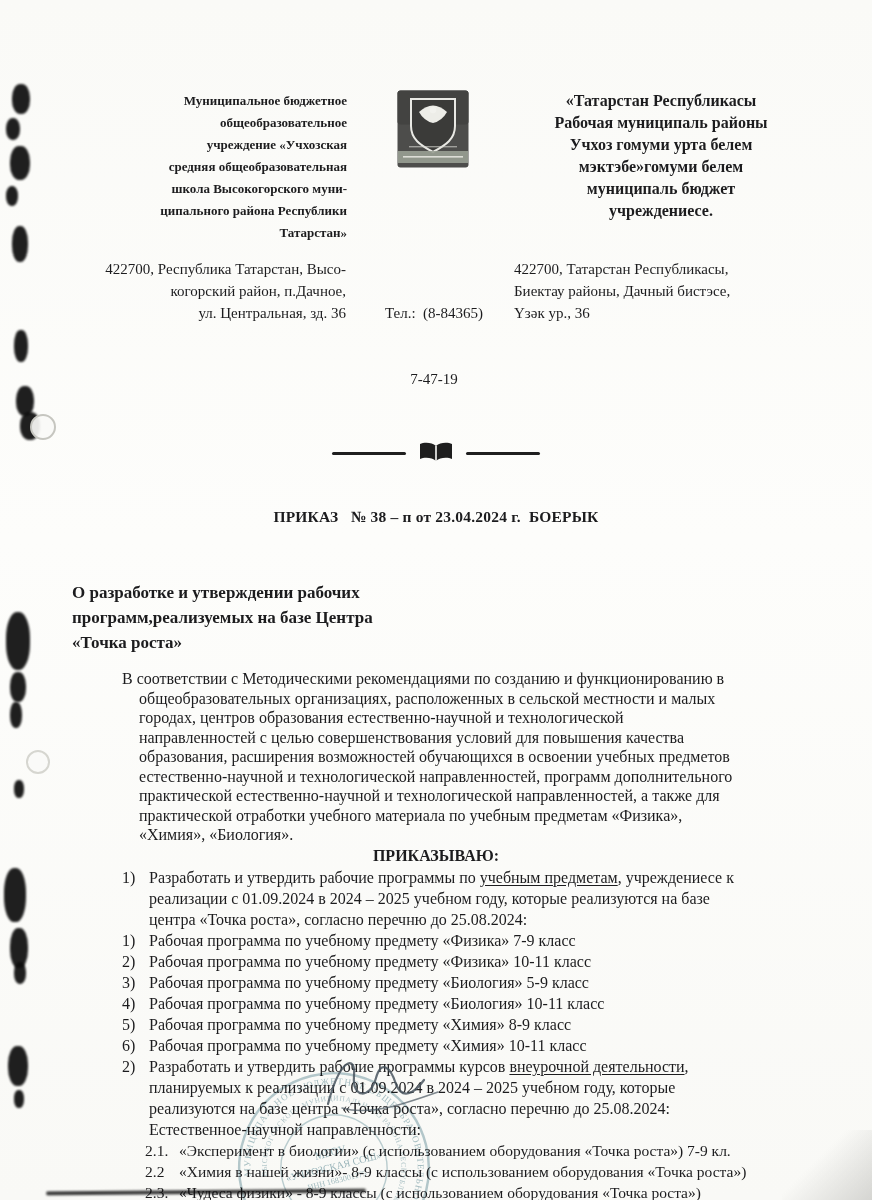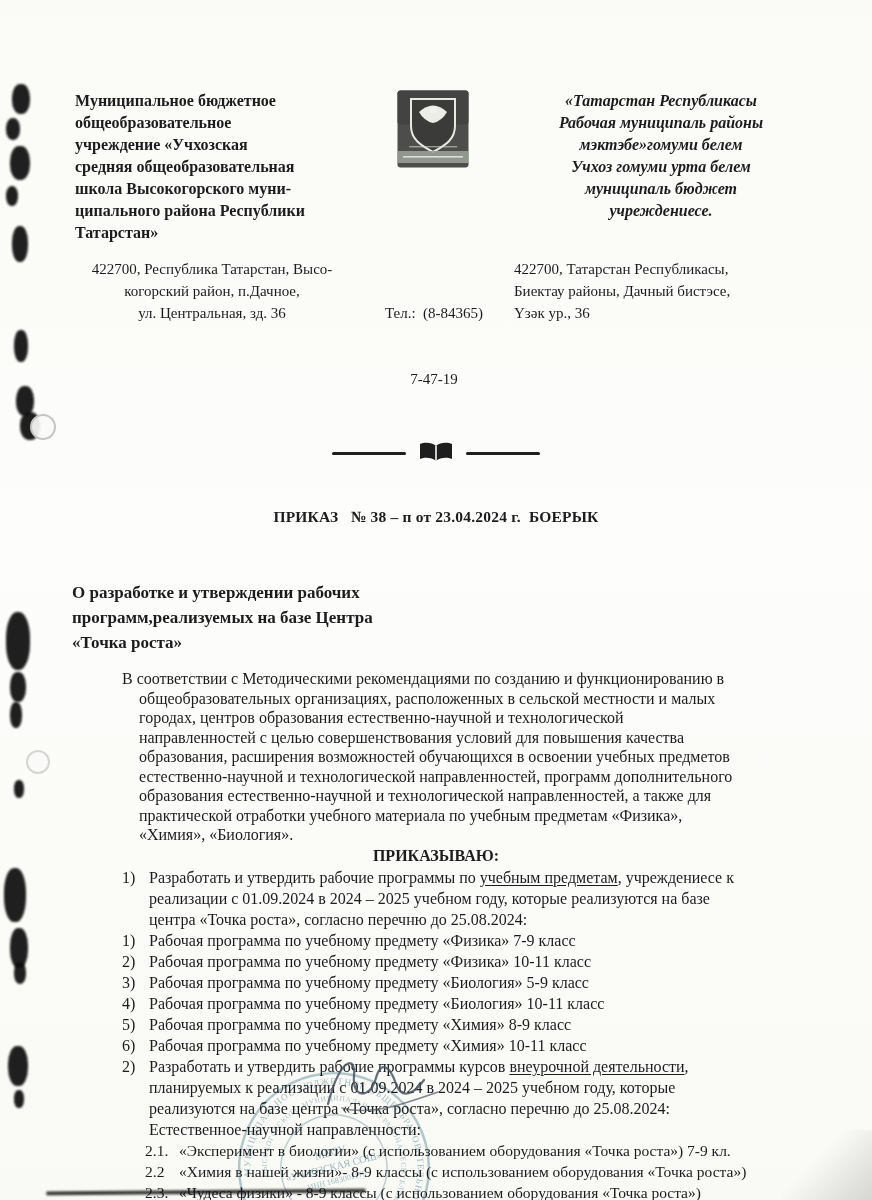"Муниципальное бюджетное" .hdr .col-l { font-size: 16px -> 13px; text-align: left -> right }
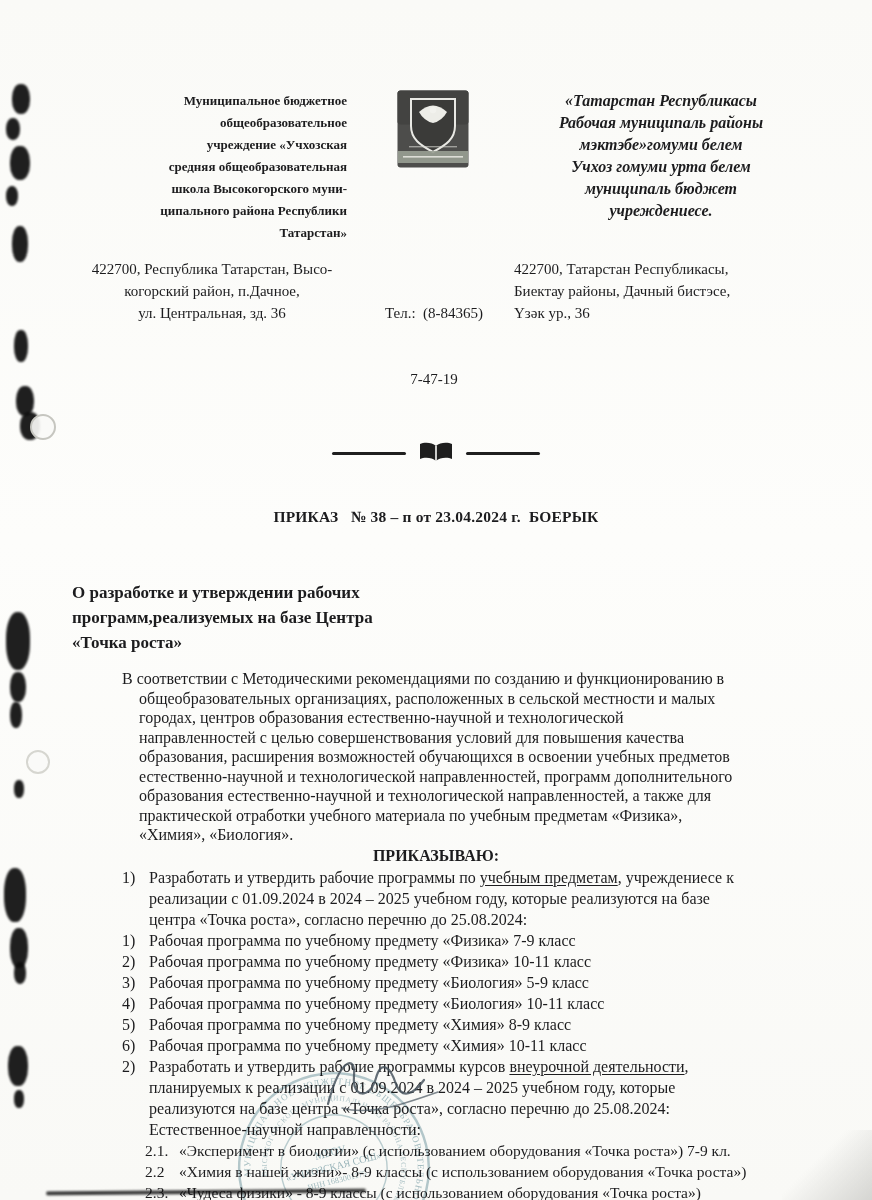"«Татарстан Республикасы" .hdr .col-r { font-style: italic -> none }
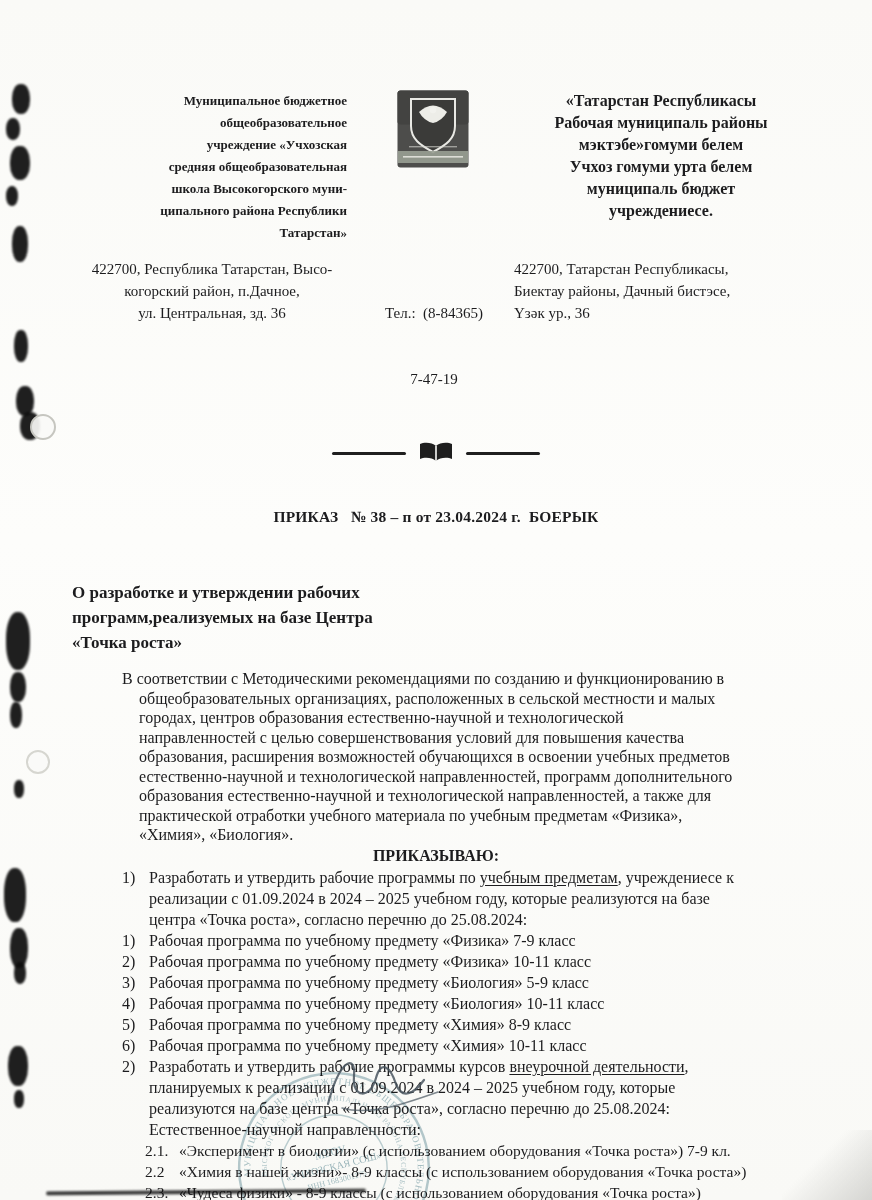"мэктэбе»гомуми белем" div { order: before "Учхоз гомуми урта белем" -> after "Учхоз гомуми урта белем" }
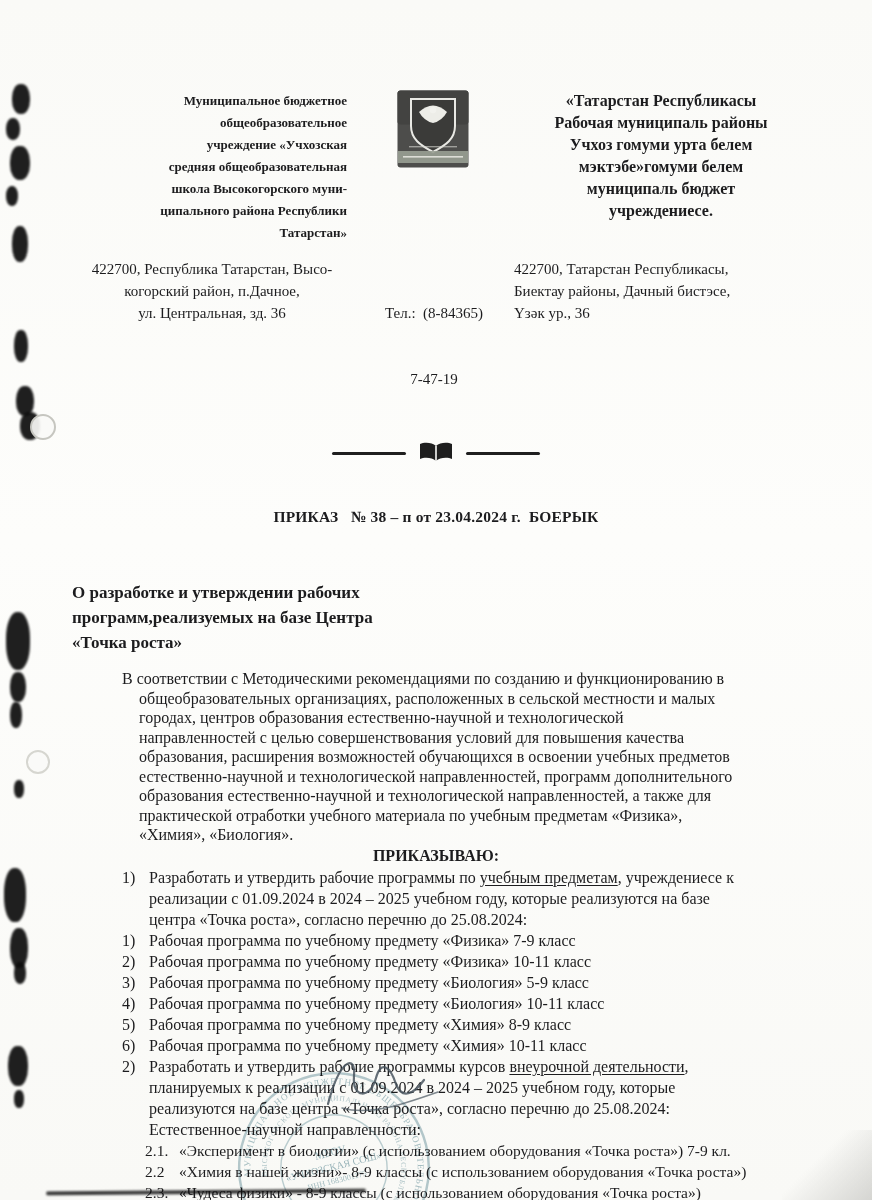"422700, Республика Татарстан, Высо-" .addr .a-l { text-align: center -> right }
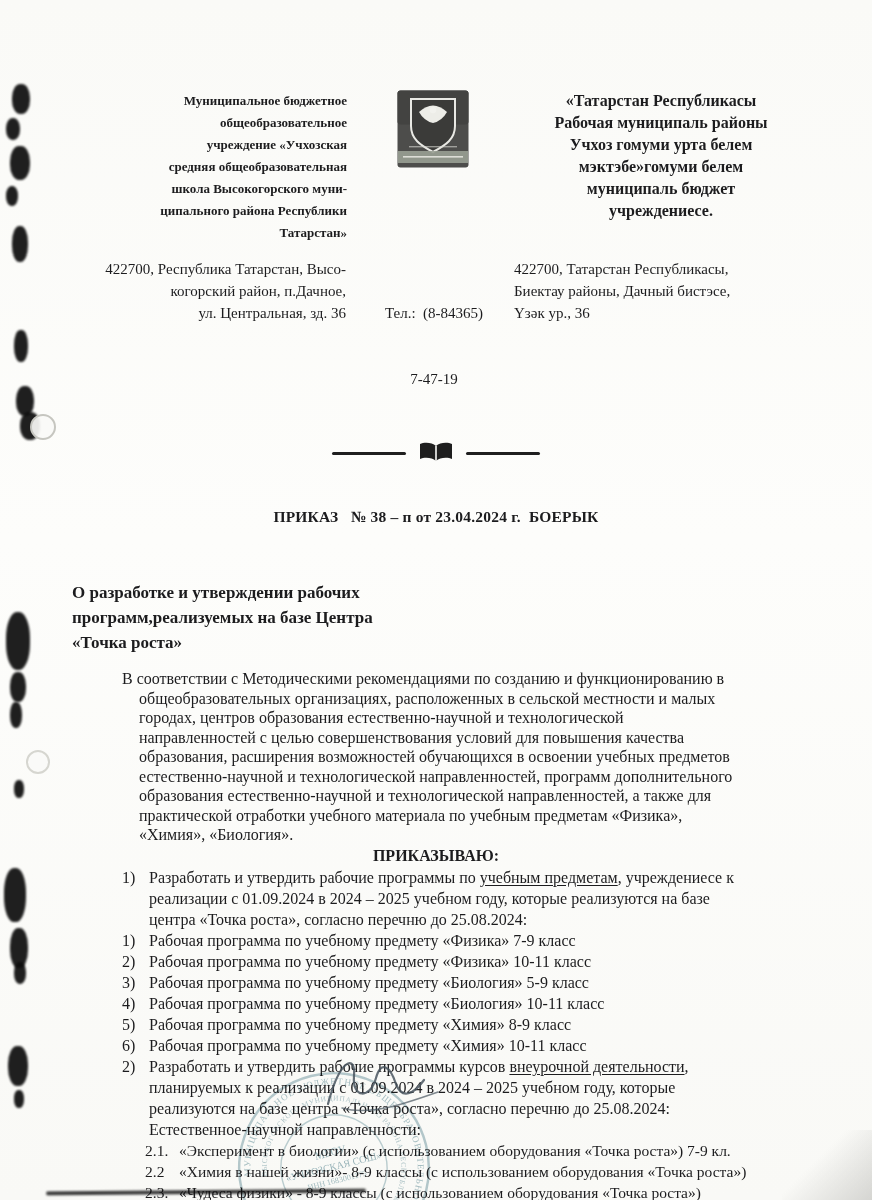"образования естественно-научной и" div.ln { text: образования -> практической }
